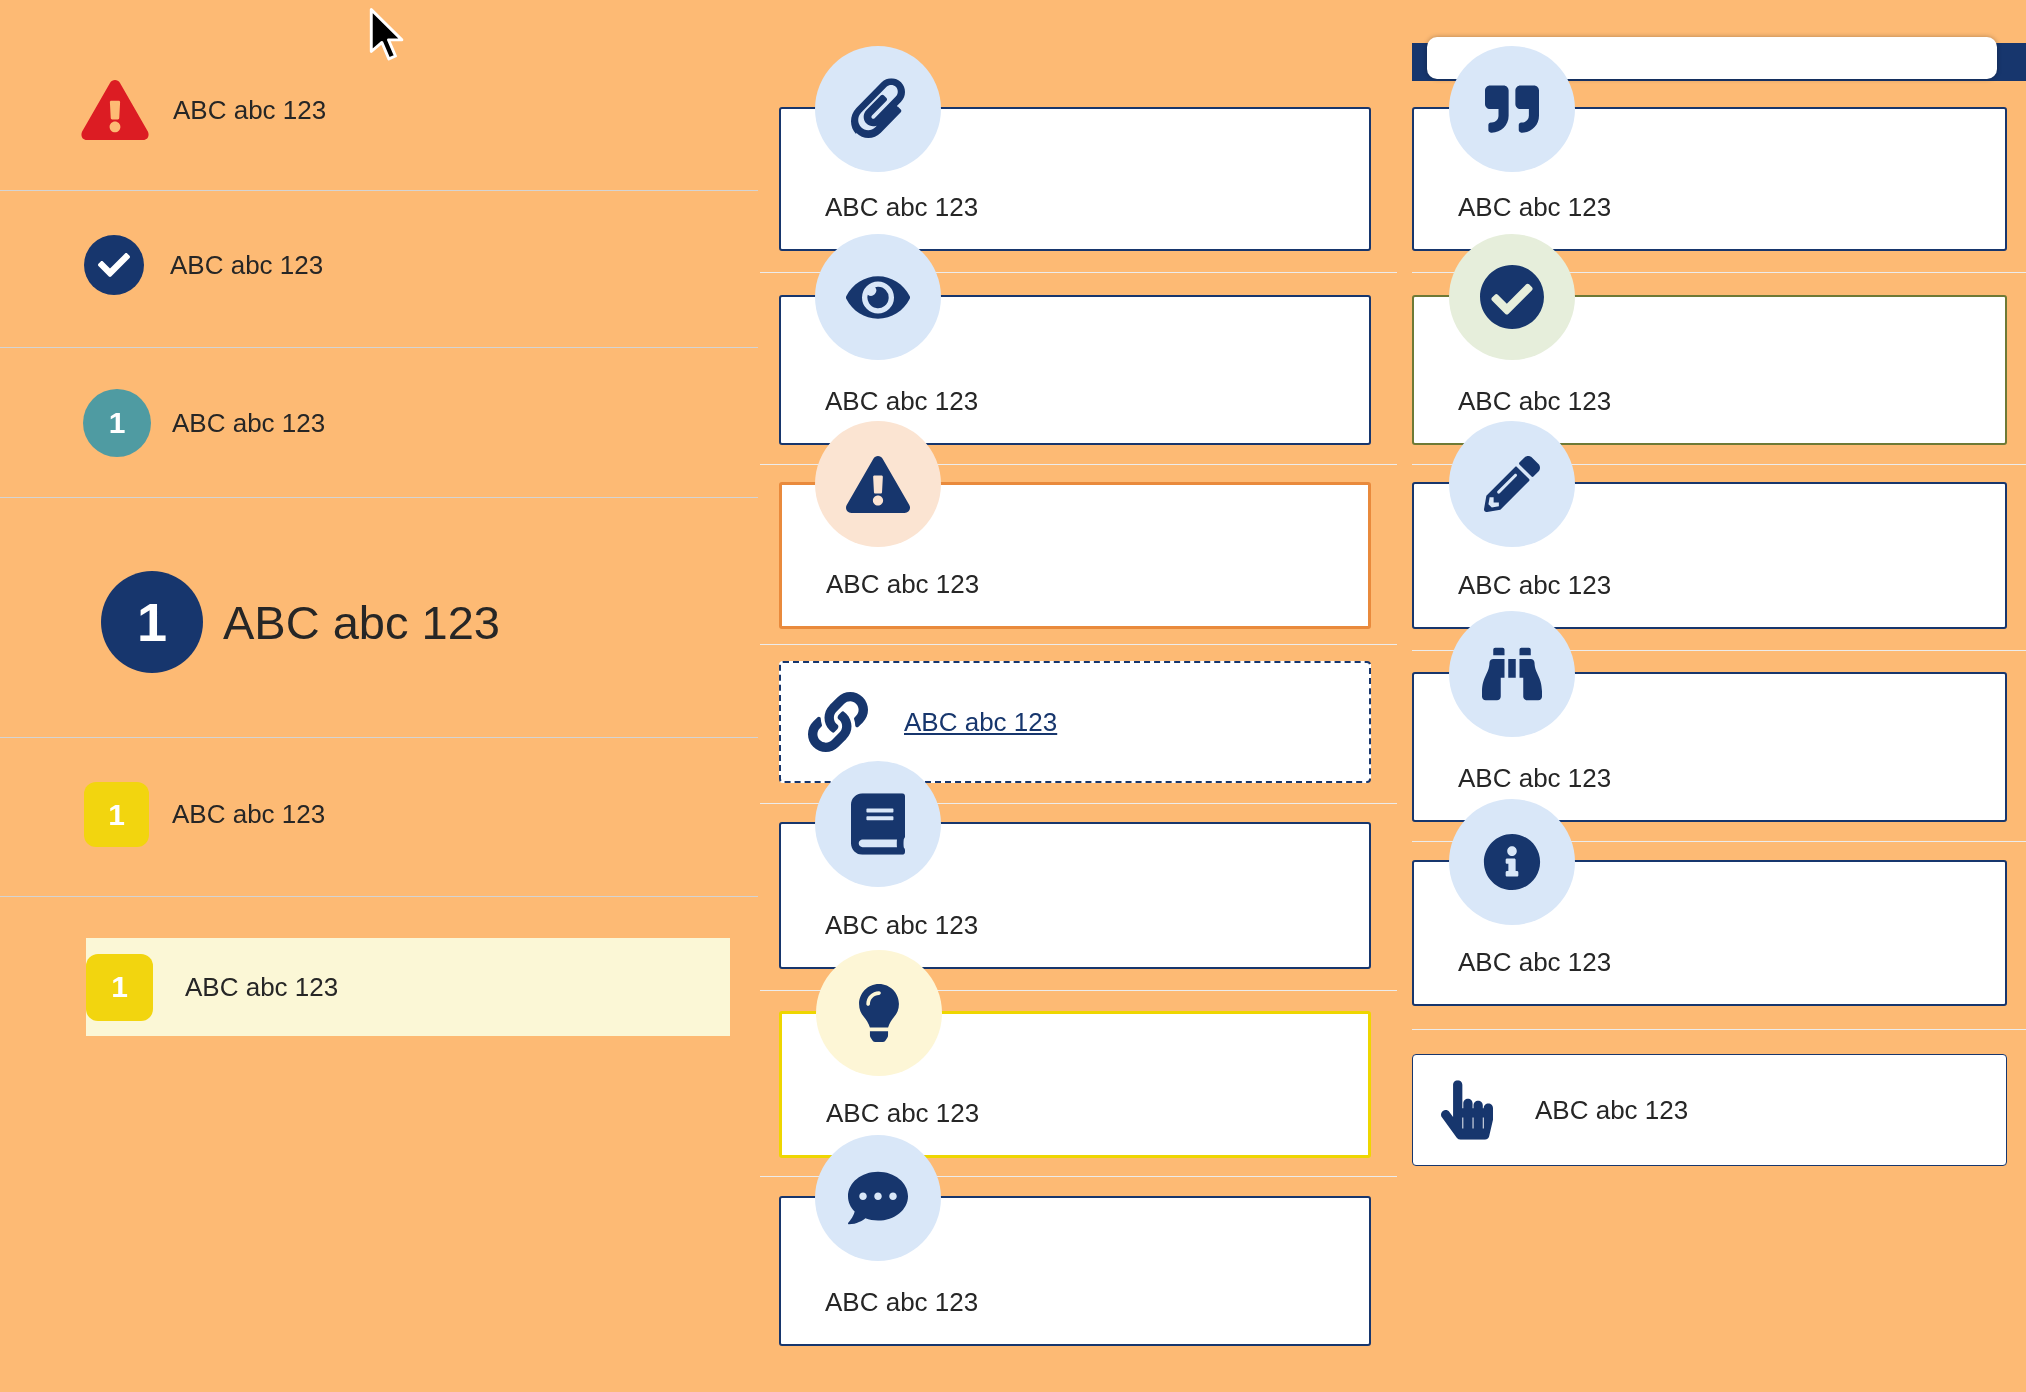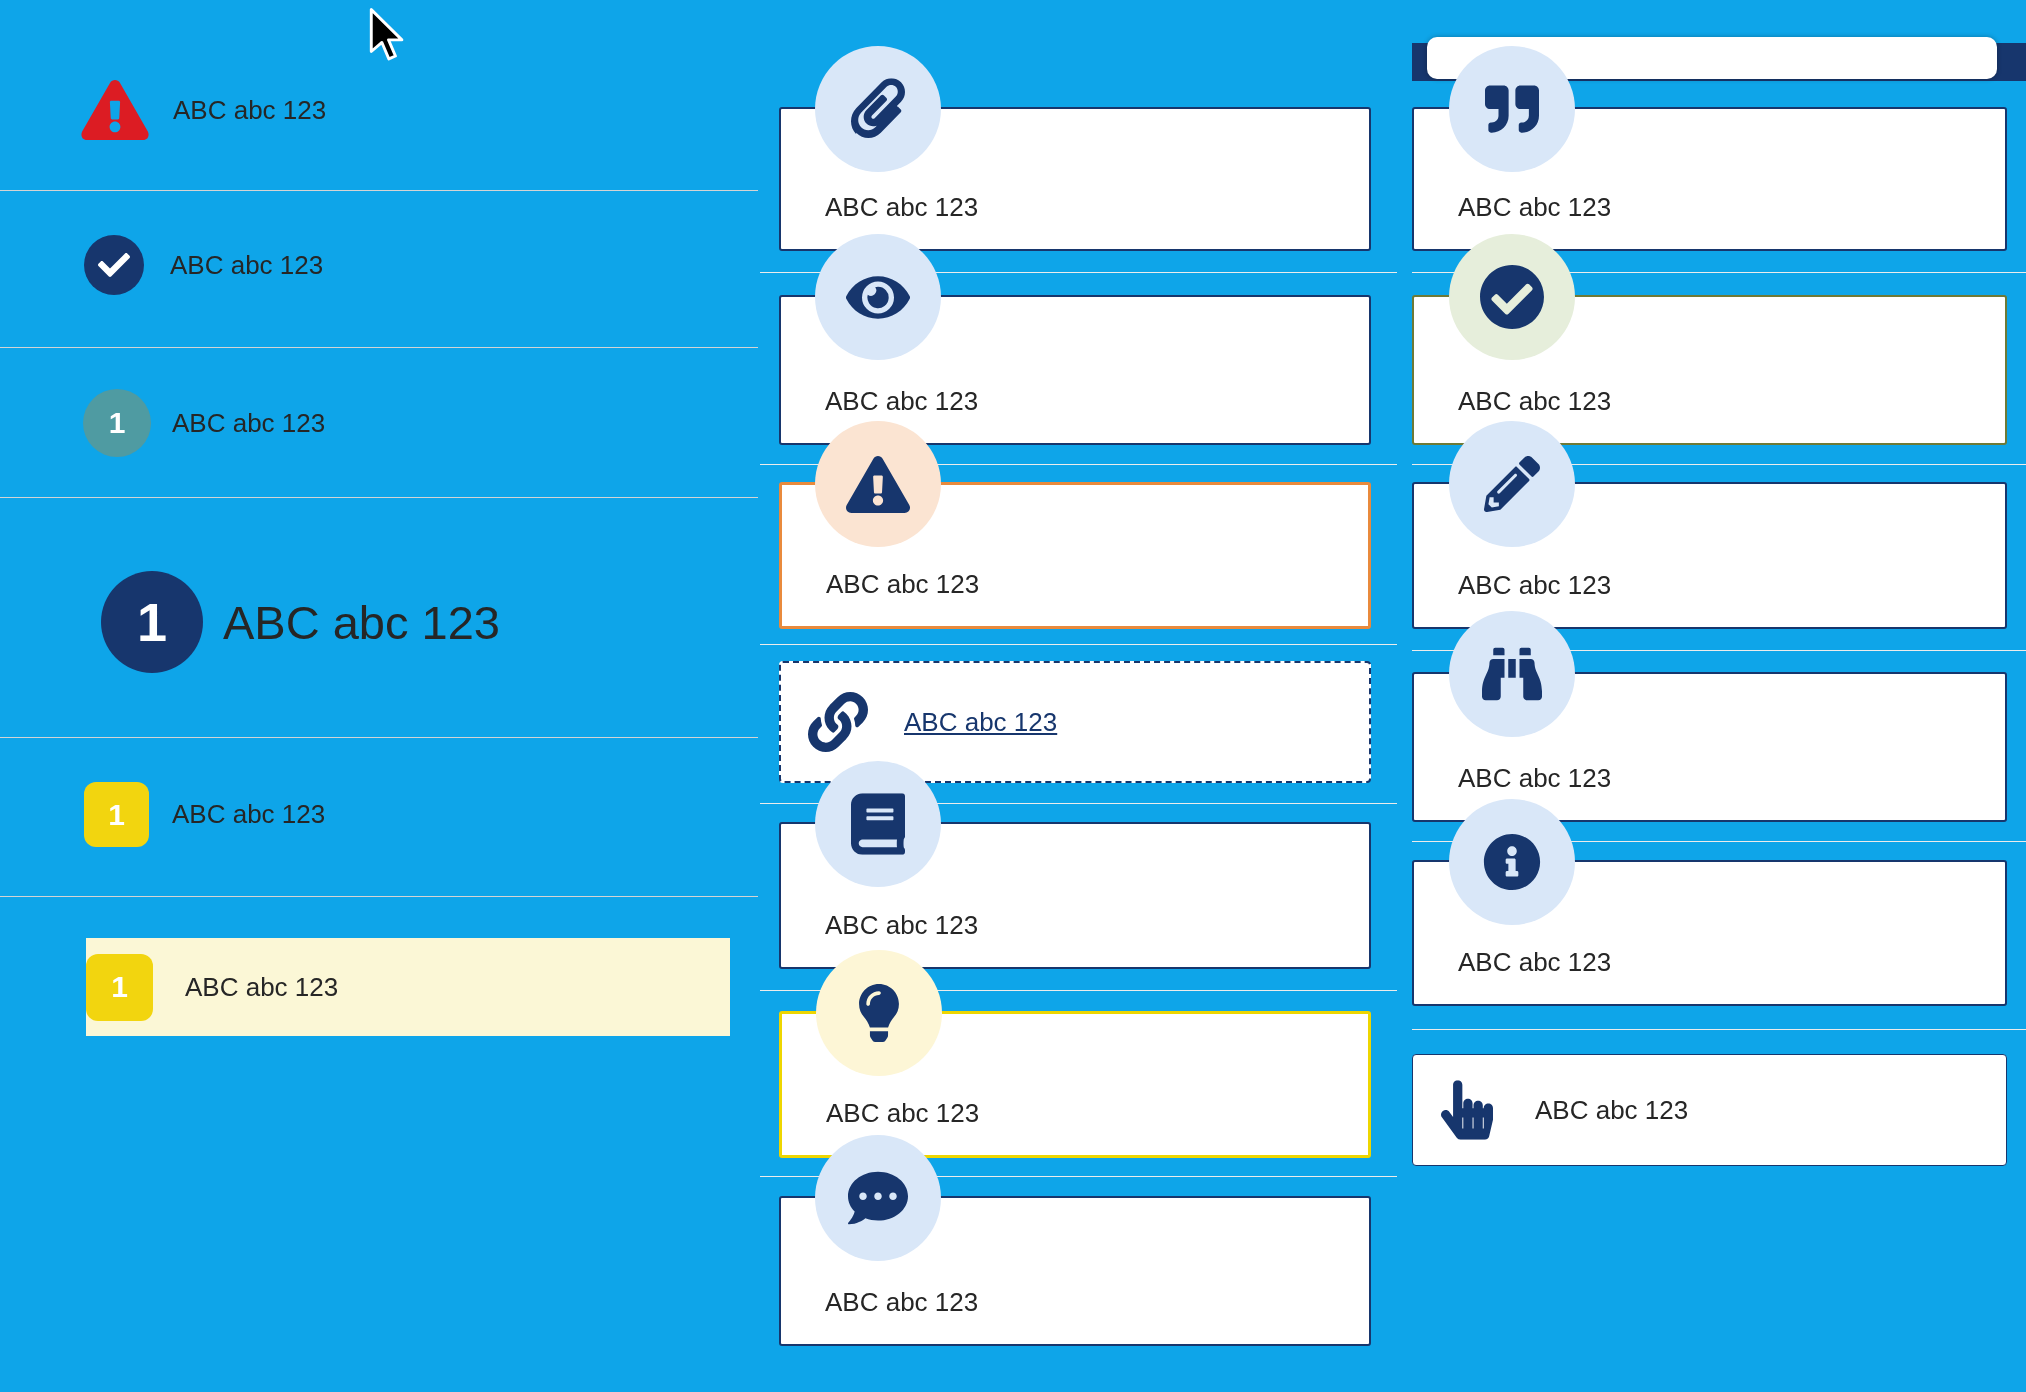"ABC abc 123" .stage { background: #0ea5e9 -> #fdba74 }
